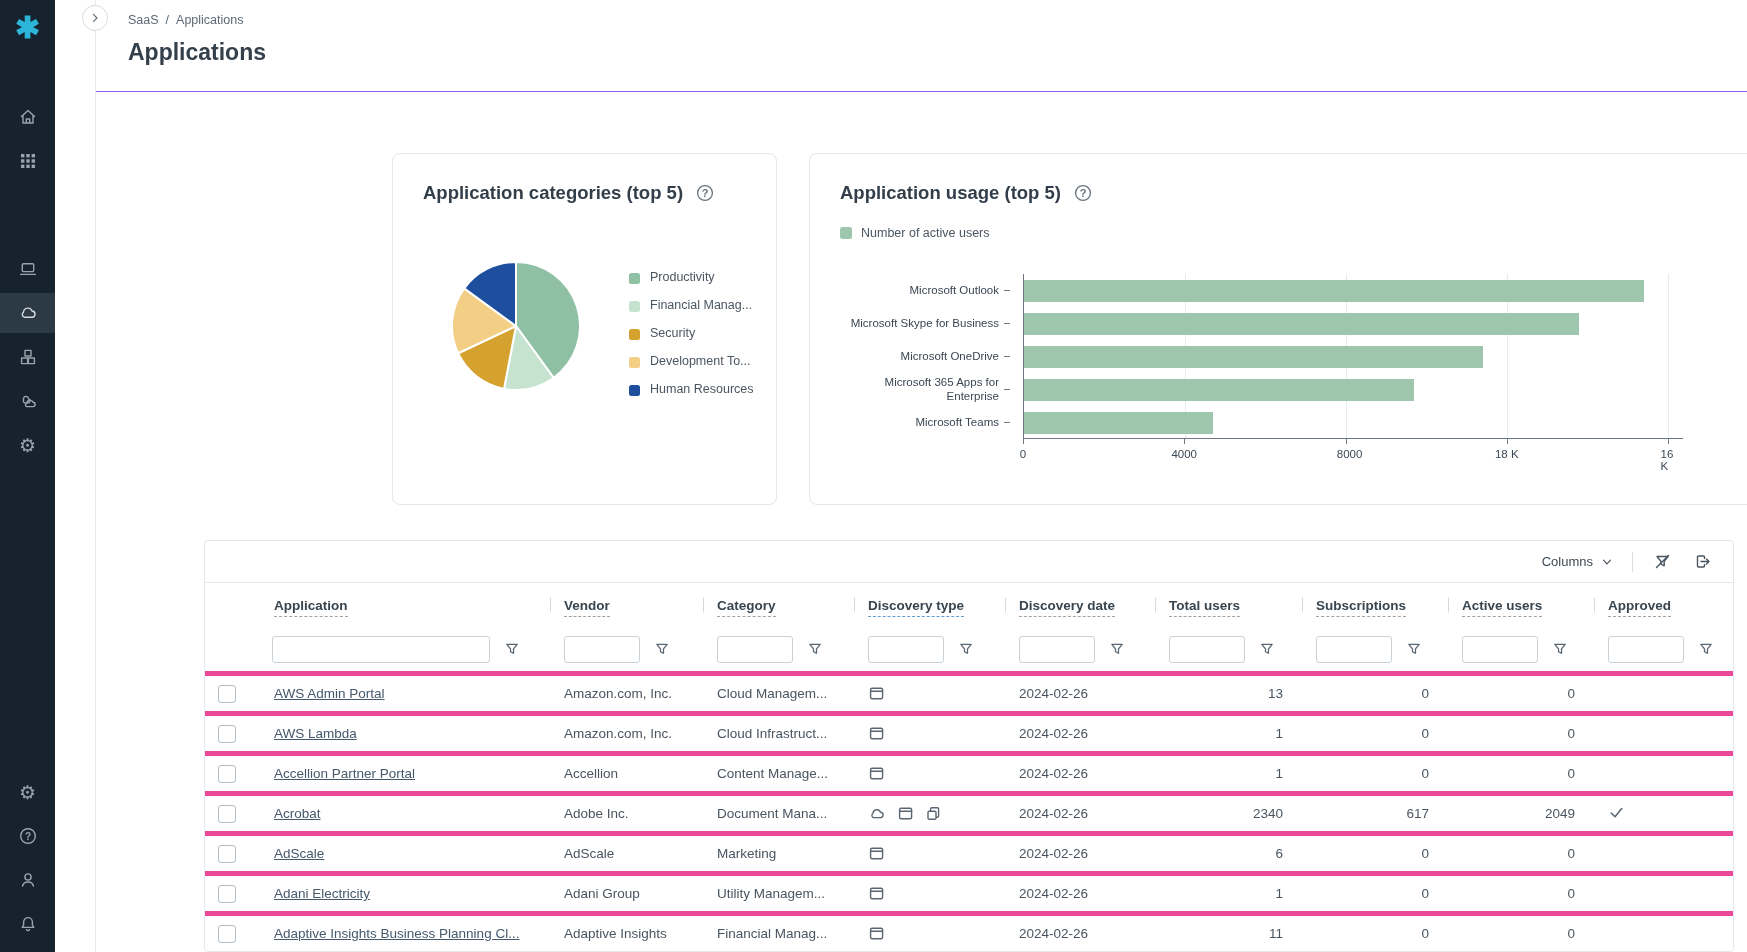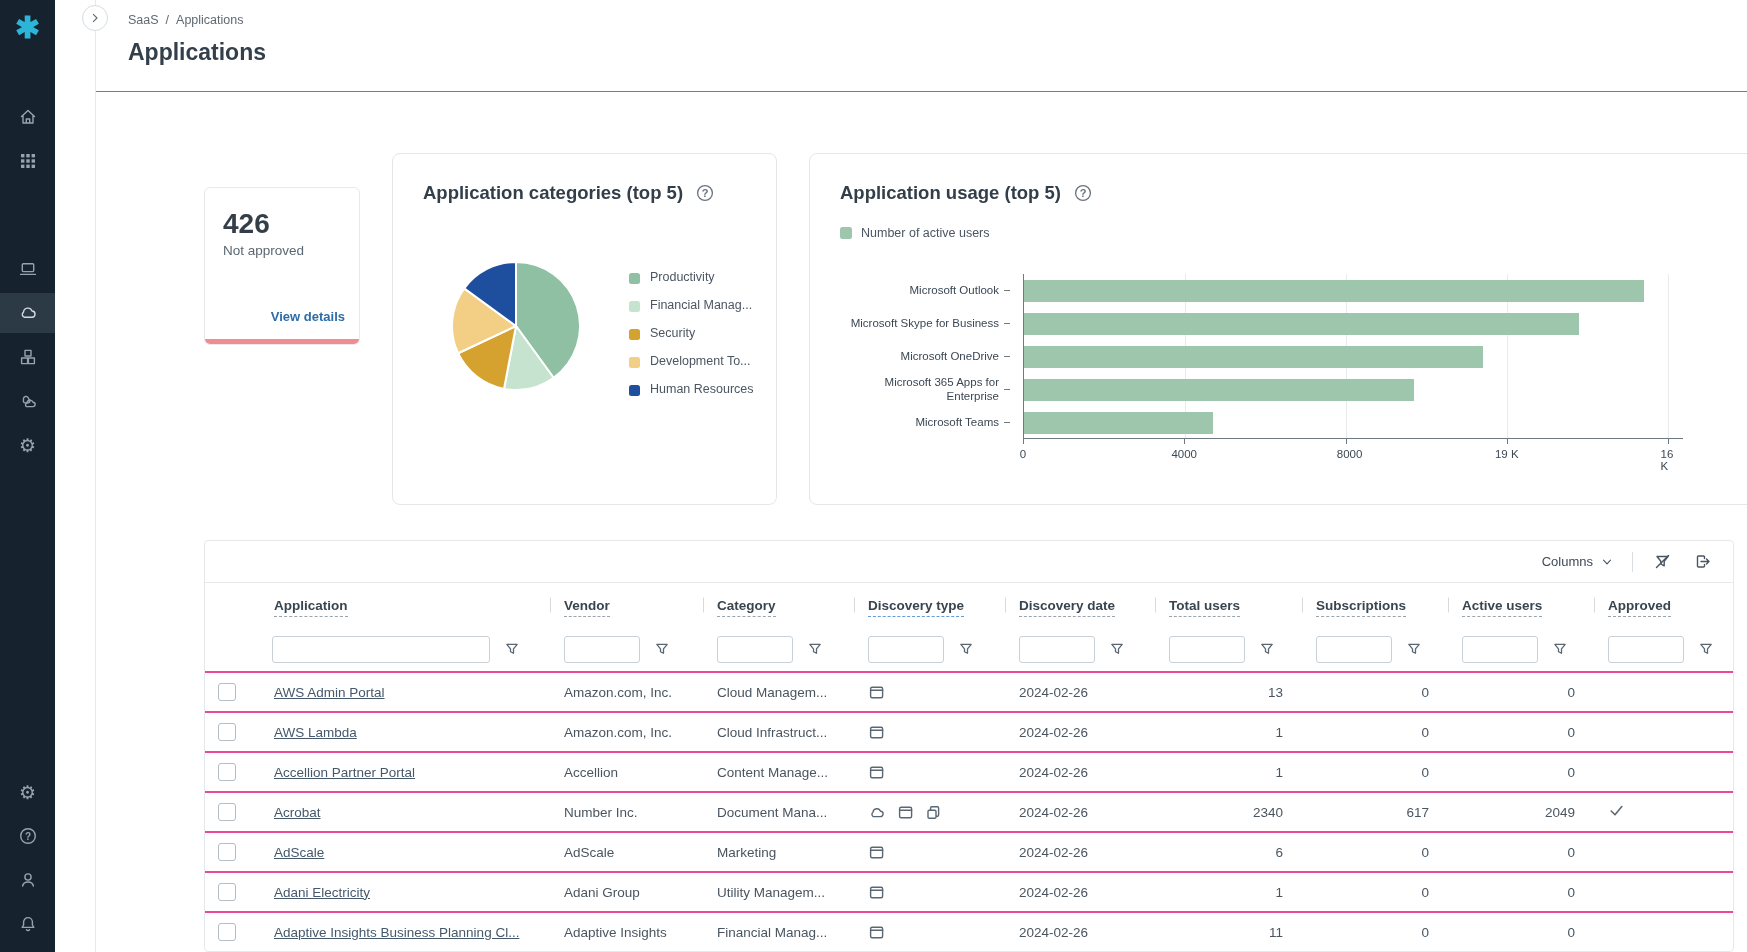"426" div.stat-card { html: <div> <div>426</div> <div>Not approved</div> <div>View details</div> <div></div> </div> -> none }
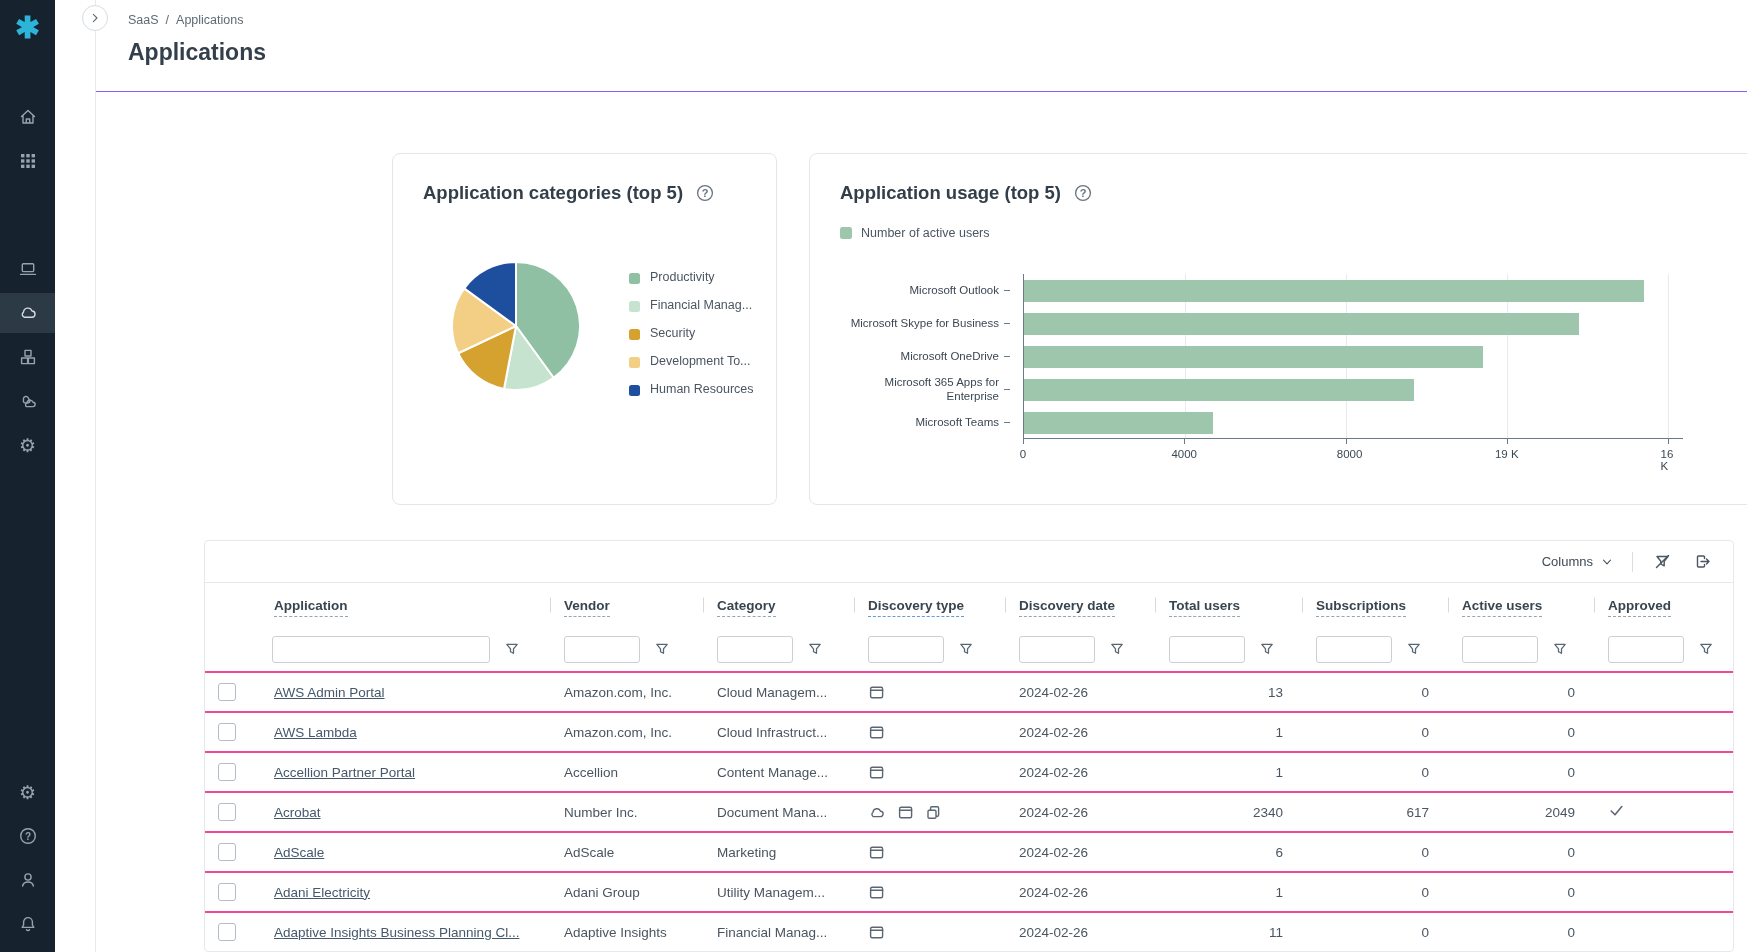"19 K" span.ticklabel { text: 19 -> 18 }
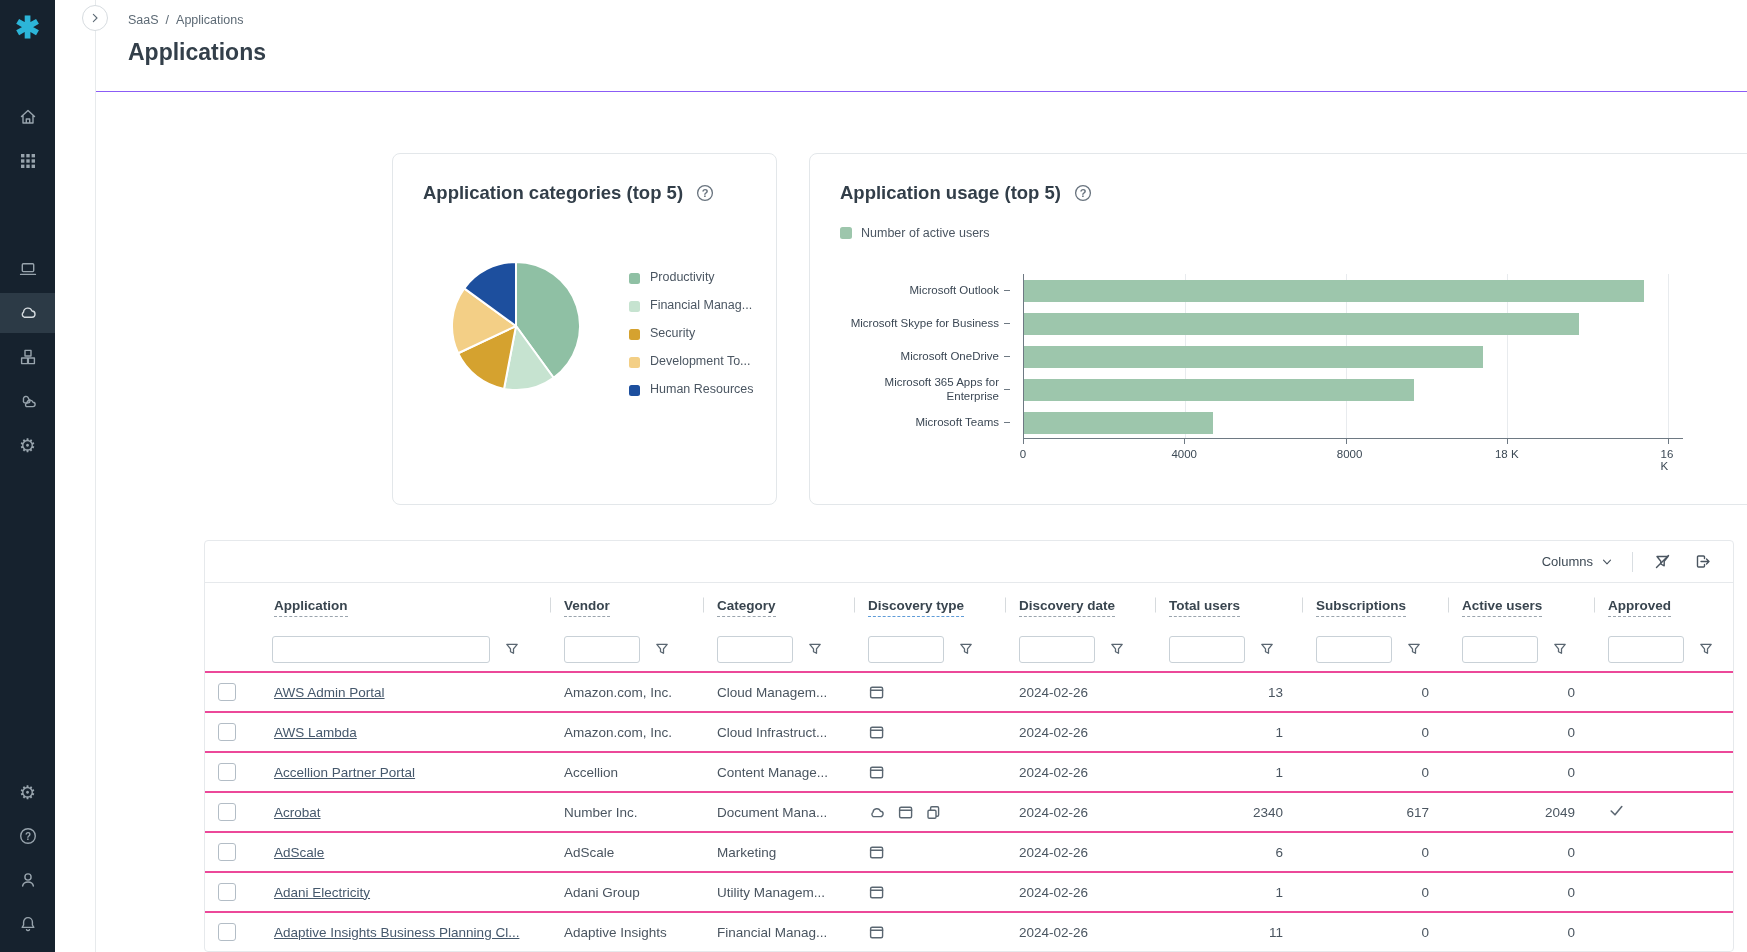"AWS Admin Portal" .trow { border-top: 2px solid #ec4899 -> 5px solid #ec4899 }
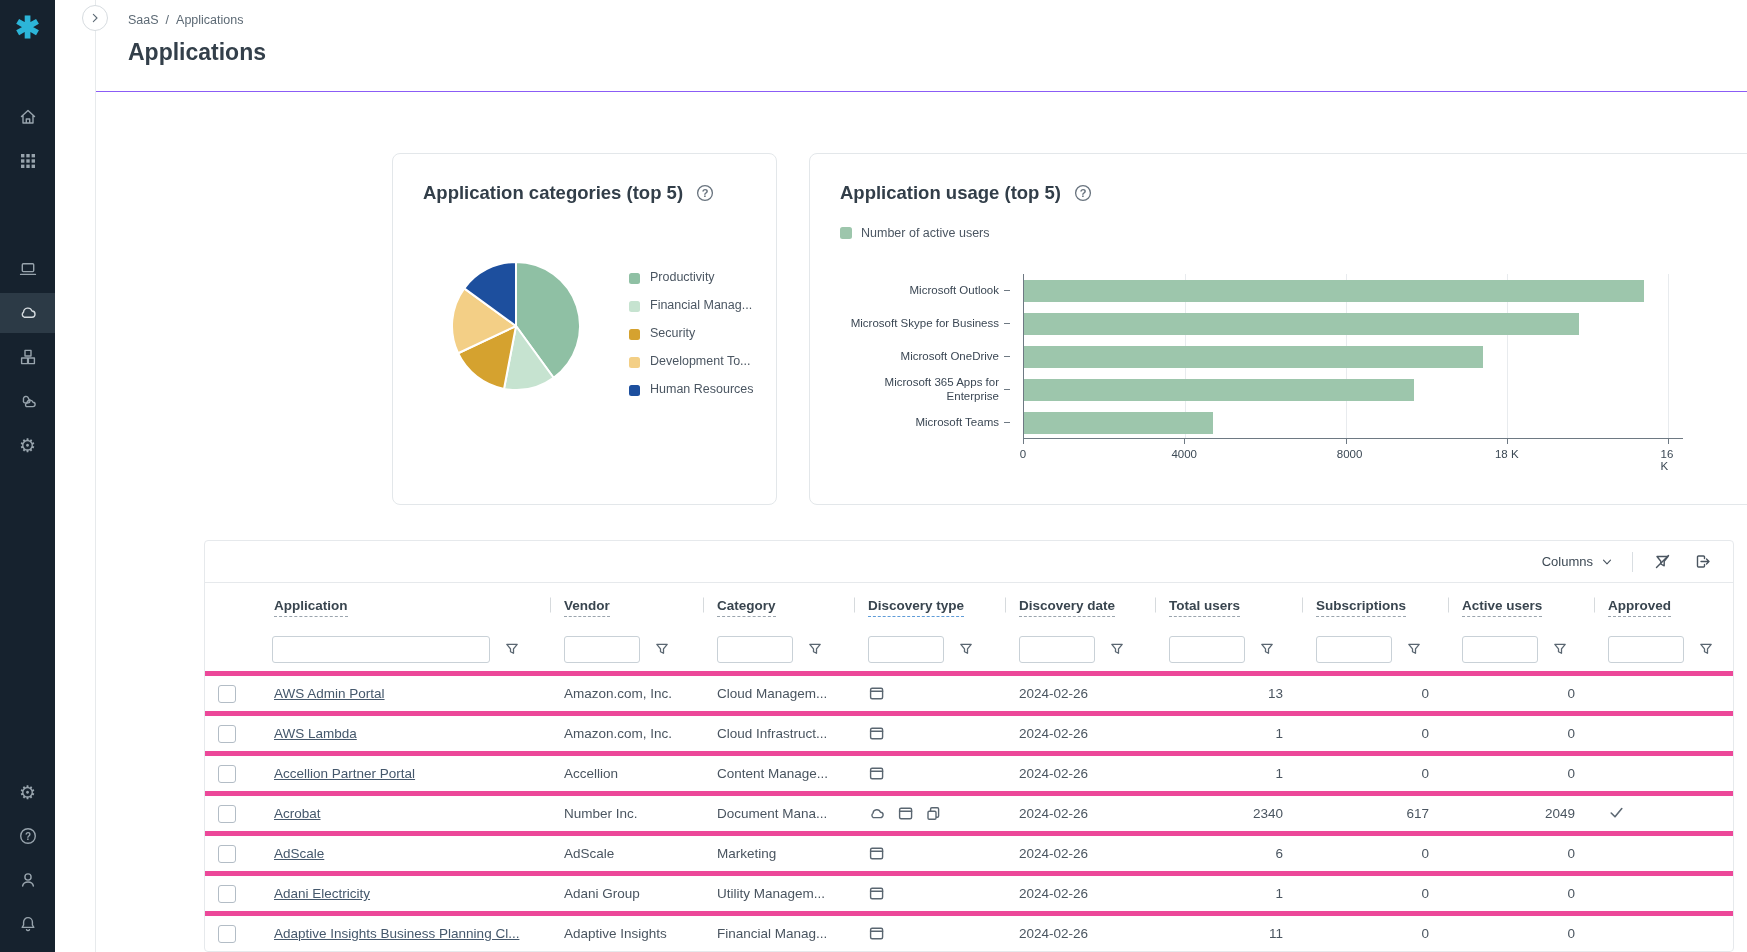"Number Inc." div.cell-txt { text: Number -> Adobe }
